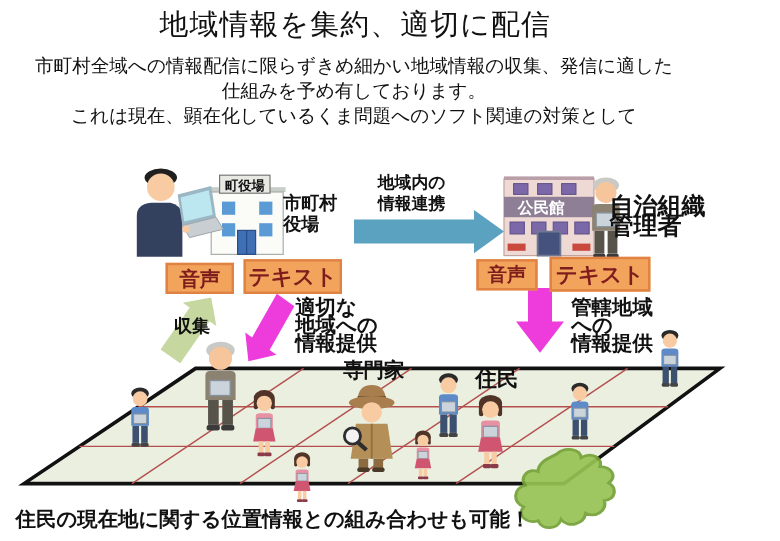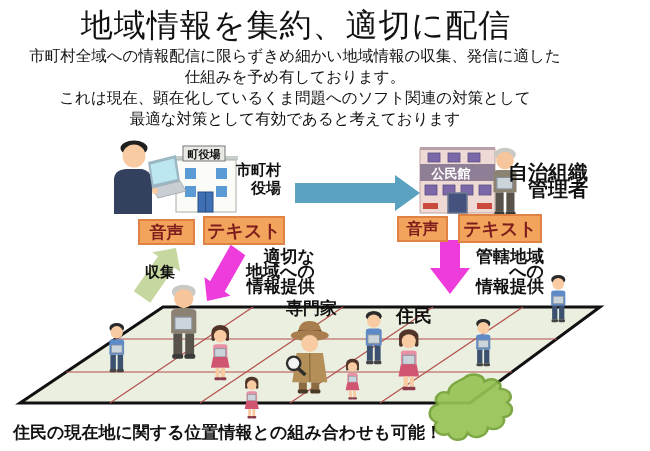"地域情報を集約、適切に配信" #title { font-size: 32px -> 24px }
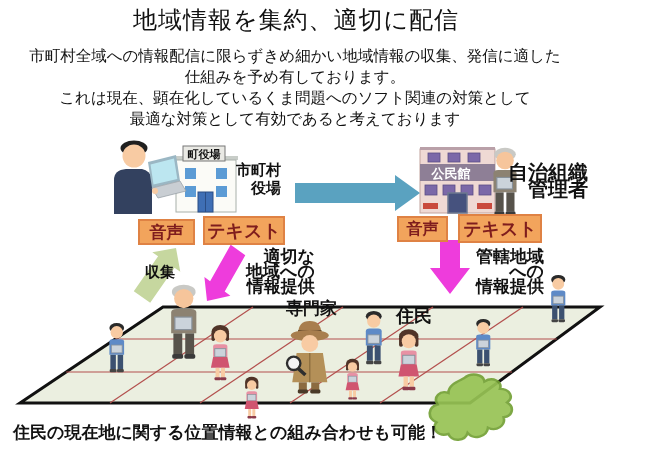"最適な対策として有効であると考えております" div.abs { html: <div>最適な対策として有効であると考えております</div> -> none }
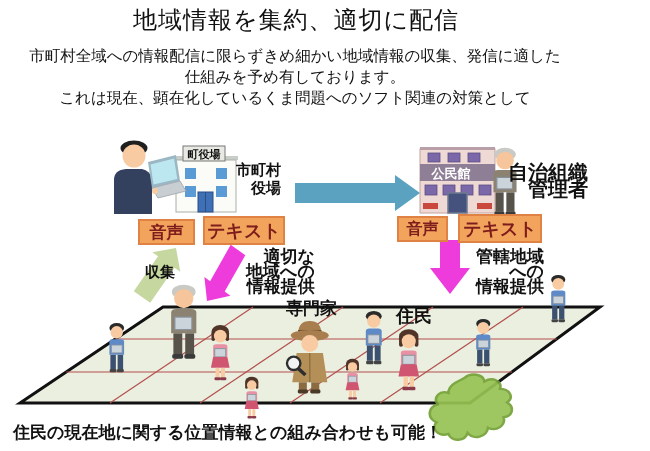"地域内の" div.abs { html: none -> <div> <div>地域内の</div> <div>情報連携</div> </div> }
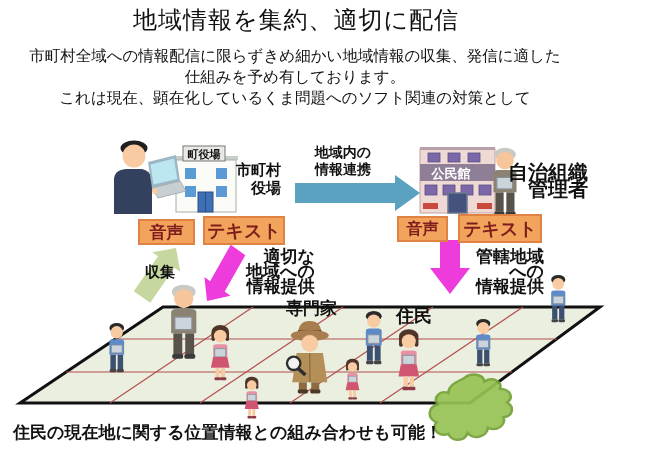"市町村" .lbl { text-align: right -> none }
